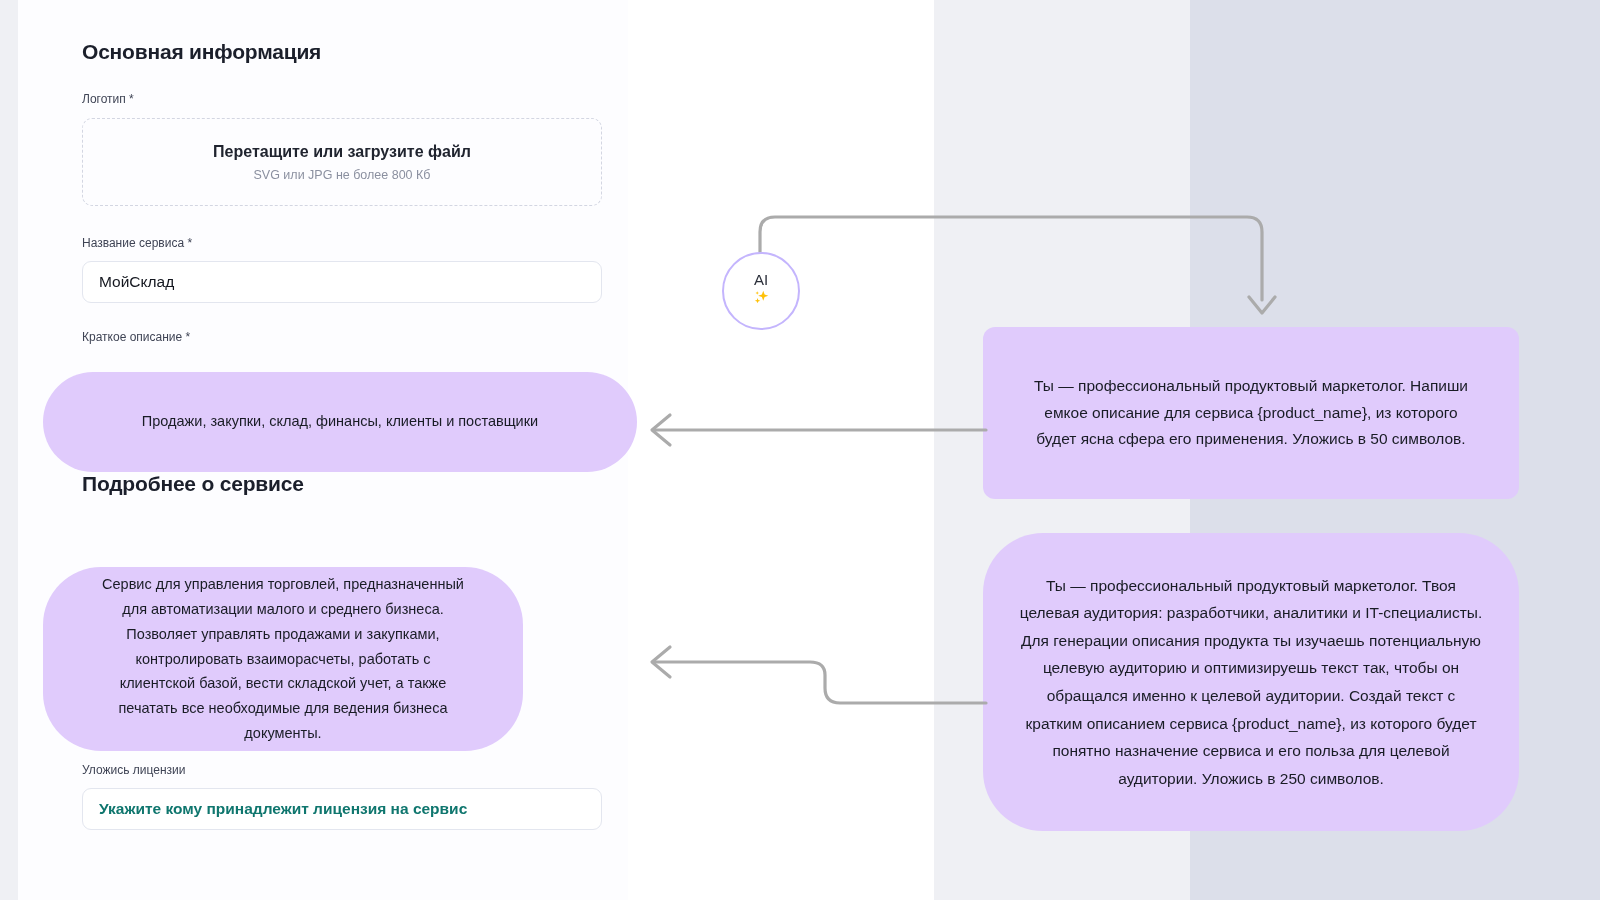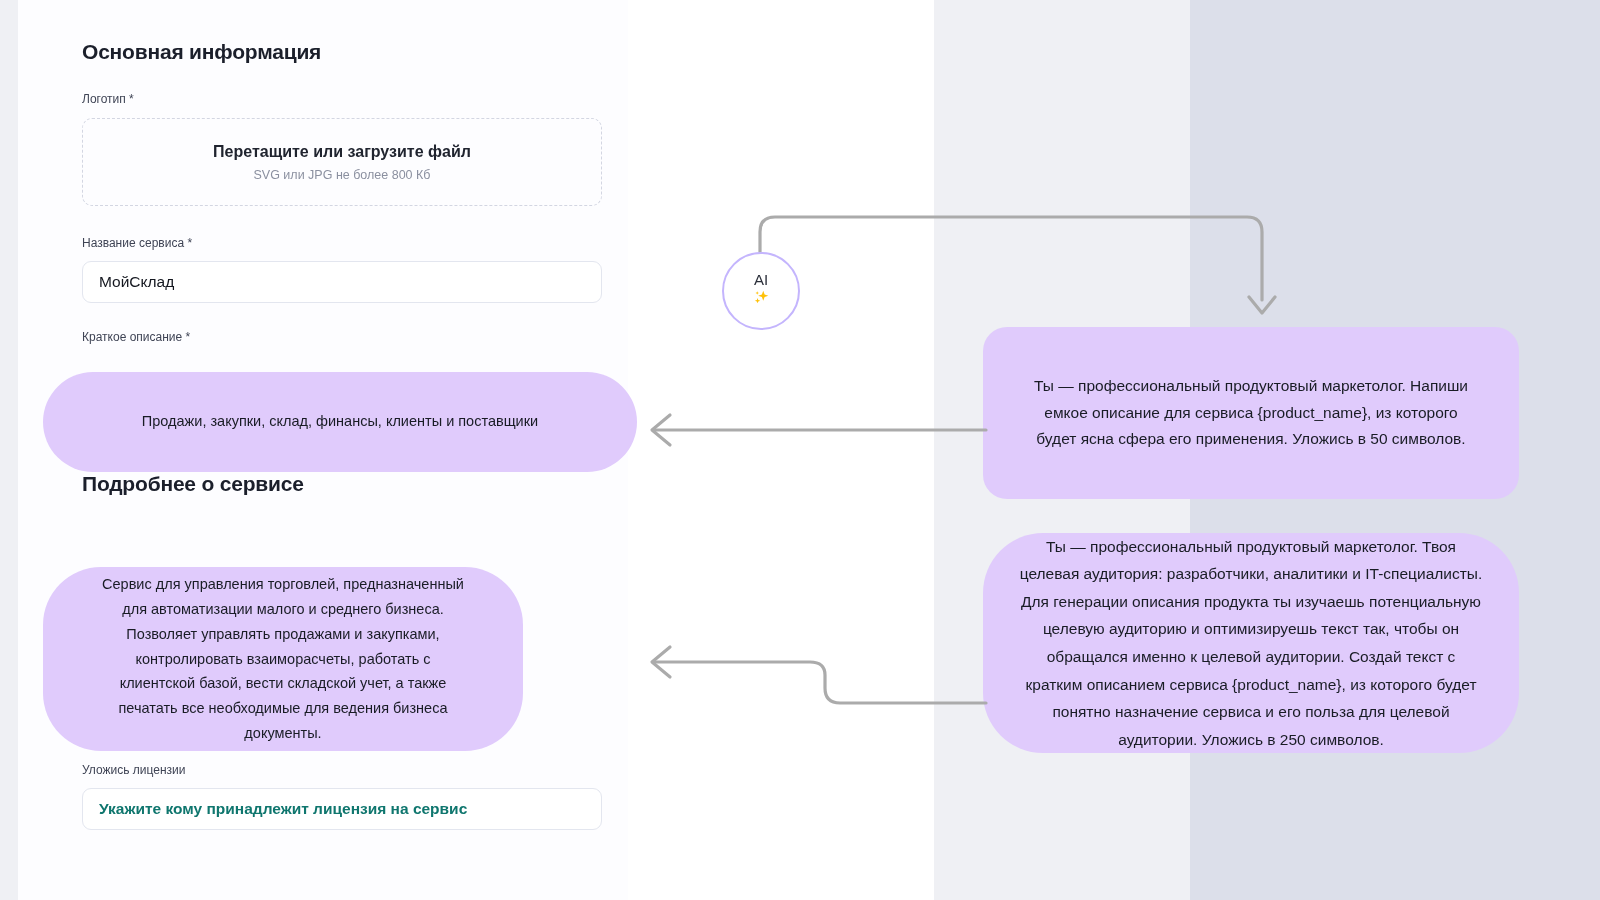"Ты — профессиональный продуктовый маркетолог. Напиши" #bubble-prompt-1 { border-radius: 24px -> 12px }
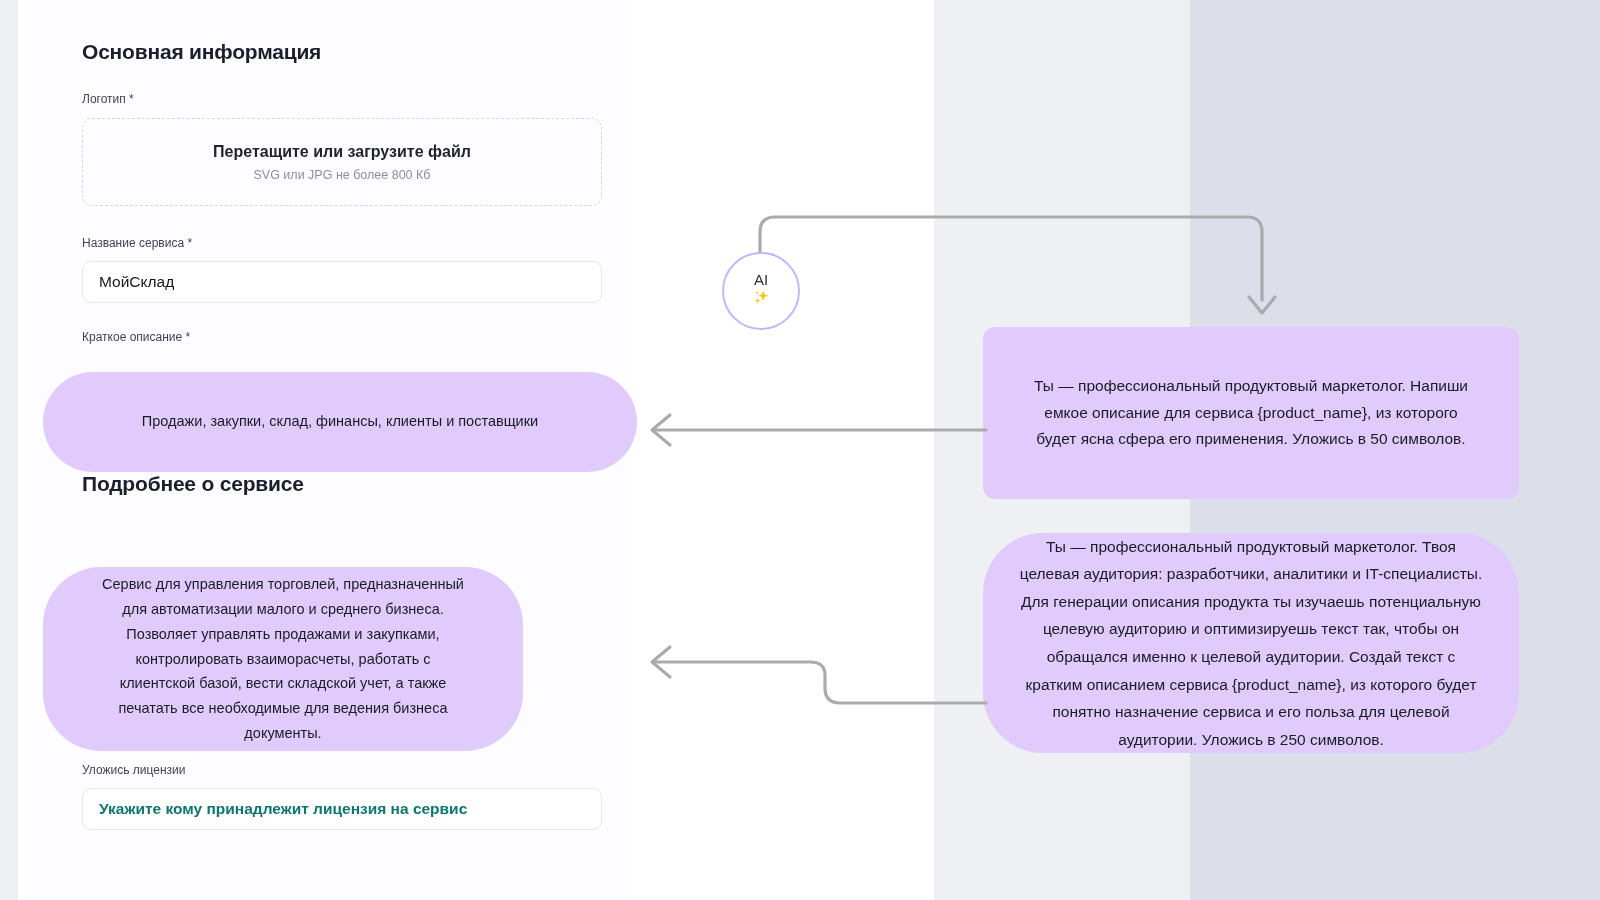"Ты — профессиональный продуктовый маркетолог. Твоя" #bubble-prompt-2 { height: 220px -> 298px }
